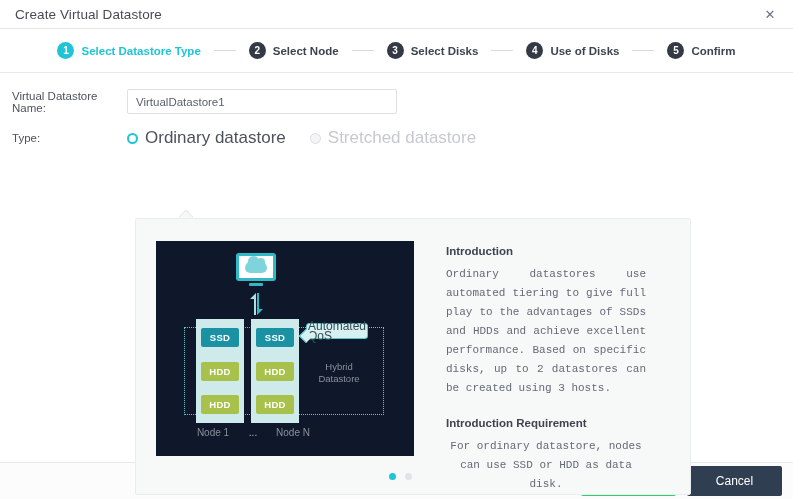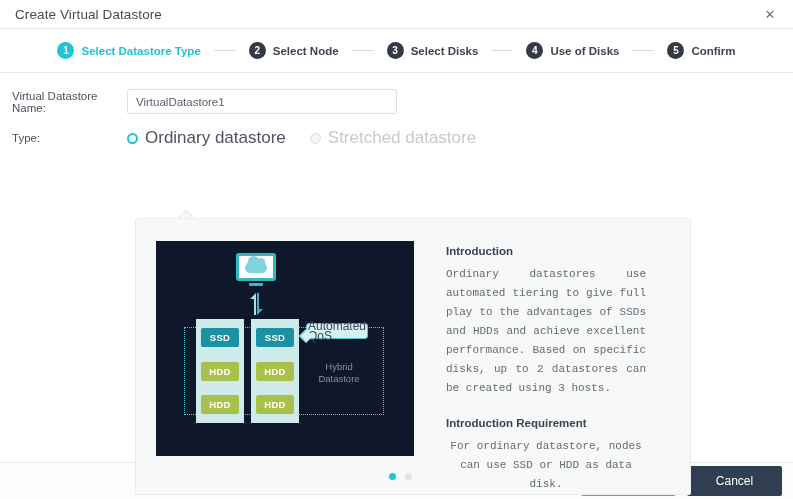"Node 1" div.node-names { html: none -> <div> <span>Node 1</span> <span>...</span> <span>Node N</span> </div> }
